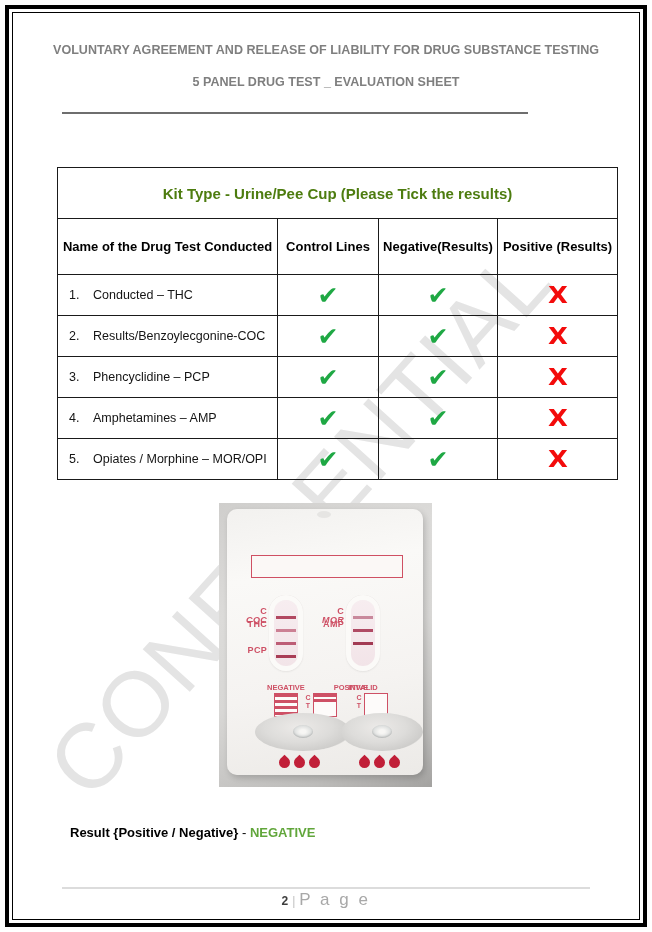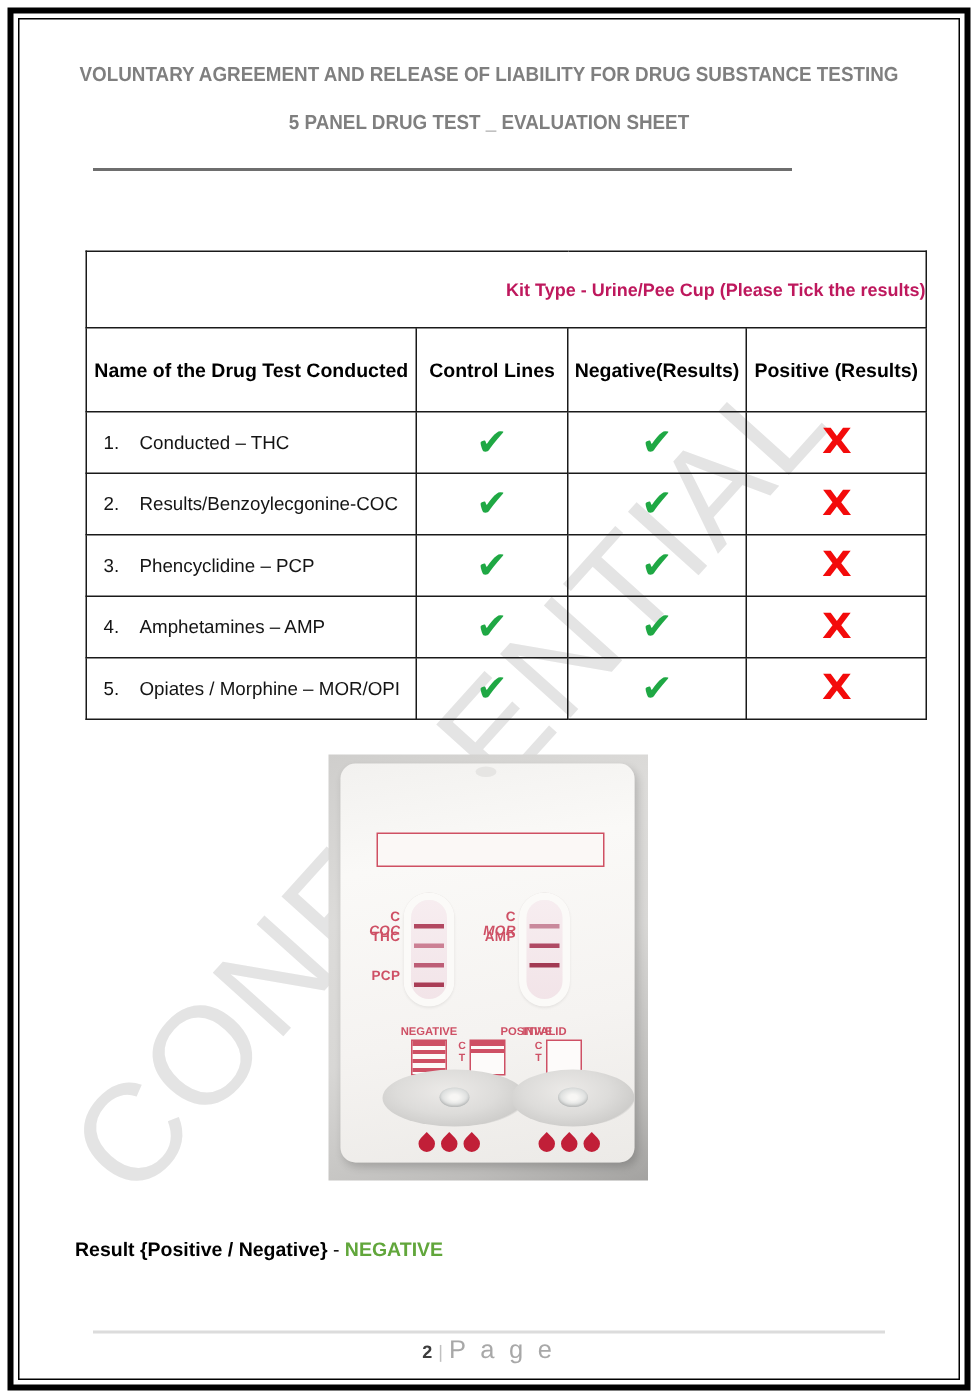"Kit Type - Urine/Pee Cup" .kit-header { color: #be185d -> #4d7c0f; font-size: 12px -> 15px; text-align: right -> center }
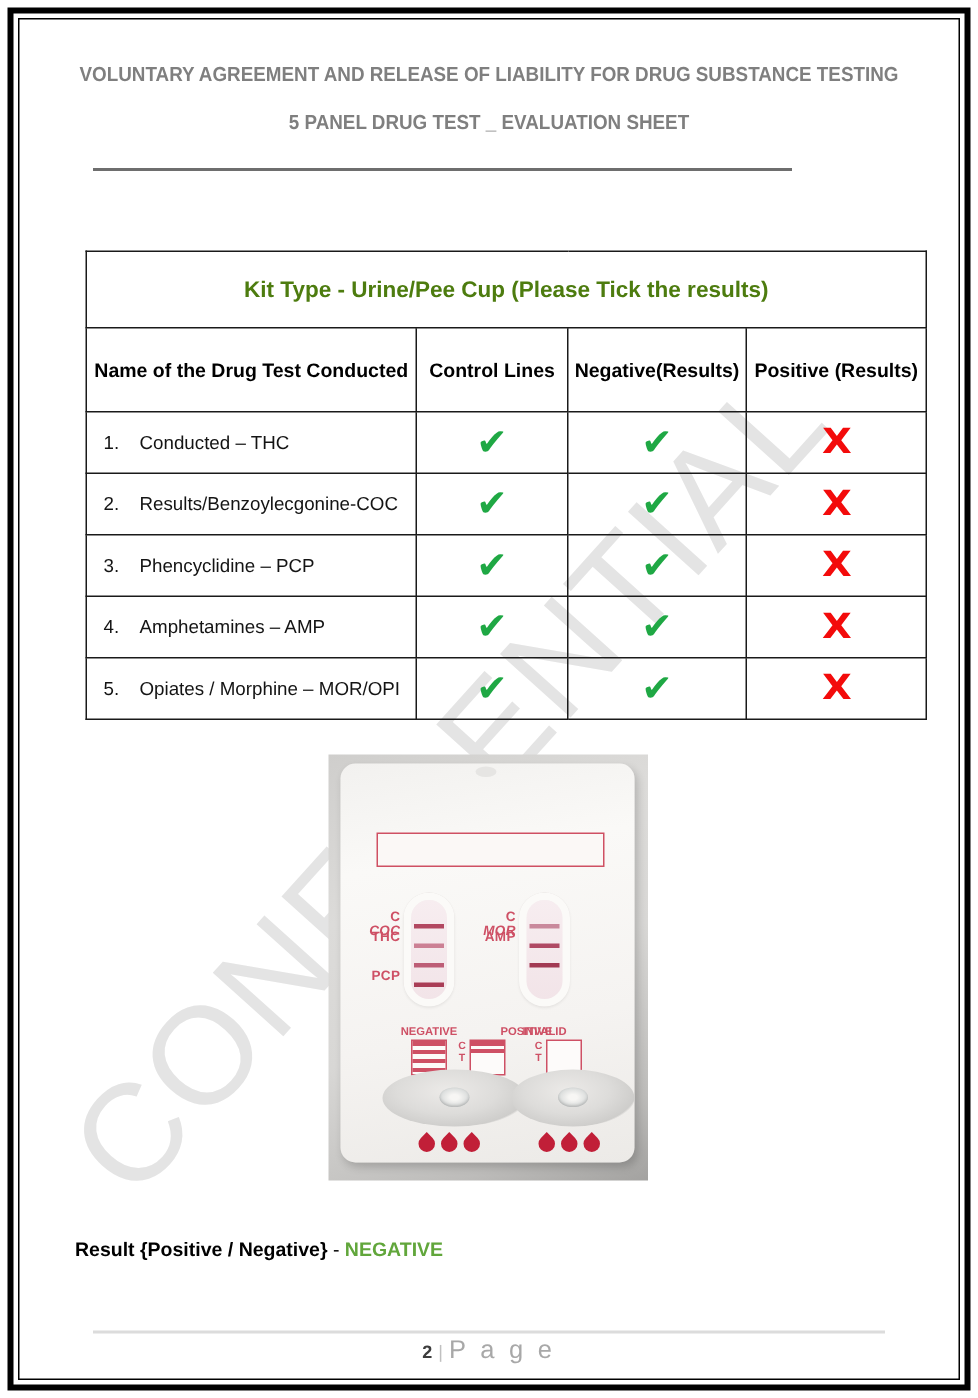"Result {Positive / Negative} -" .result { left: 50px -> 70px }
